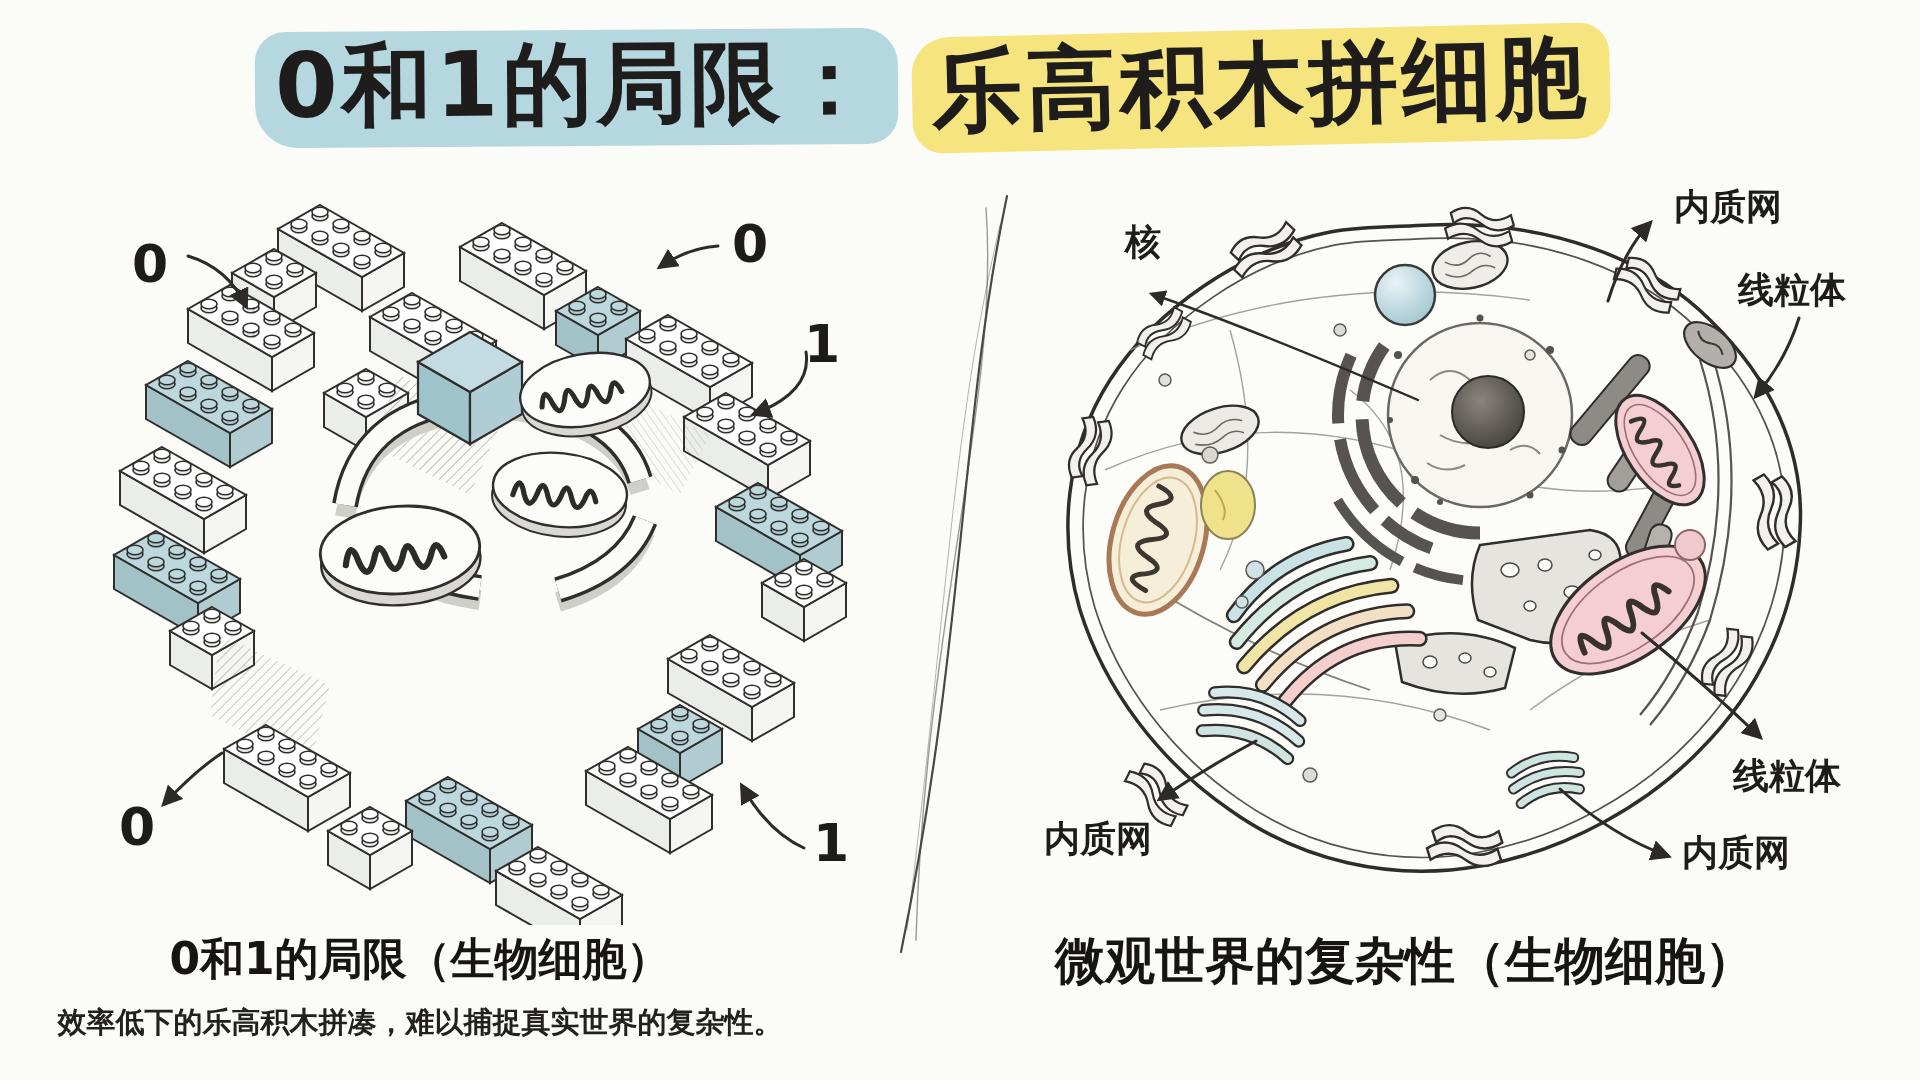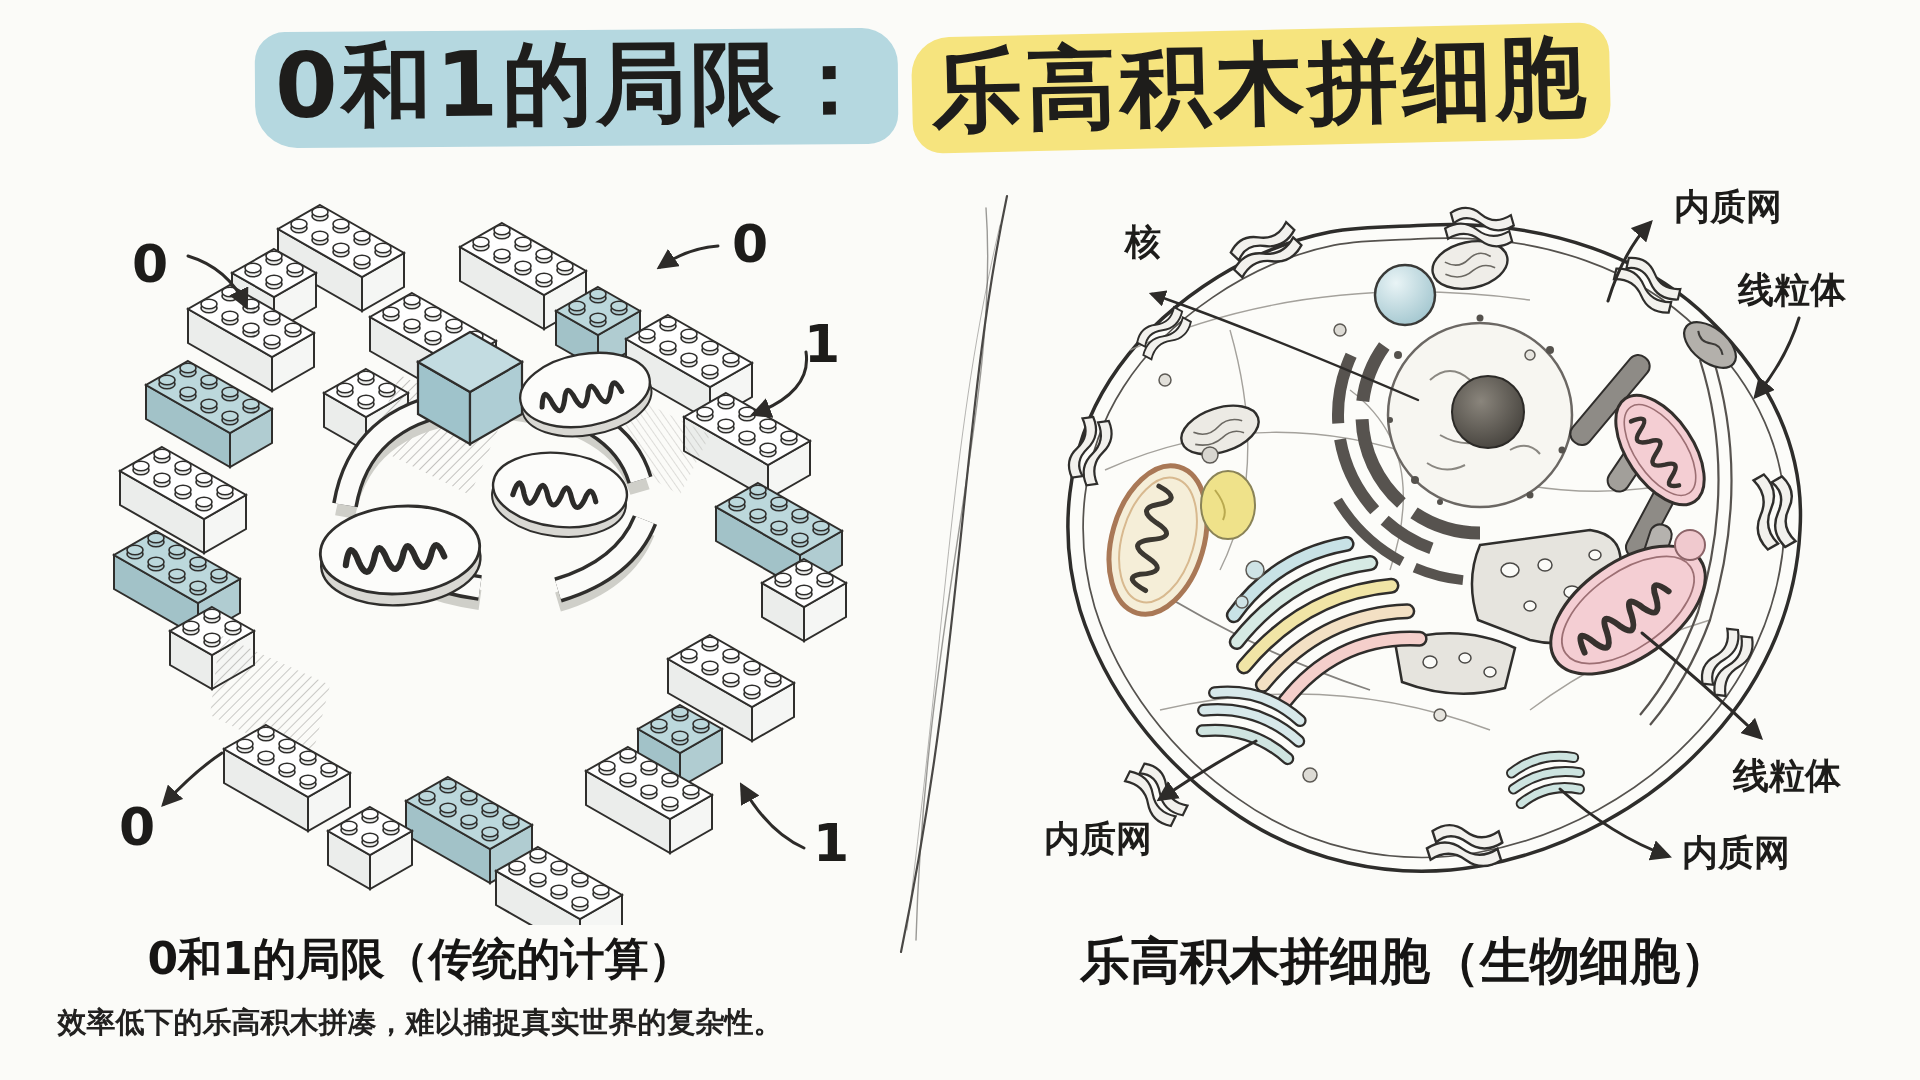"0和1的局限（传统的计算）" div.cap-title { text: 传统的计算 -> 生物细胞 }
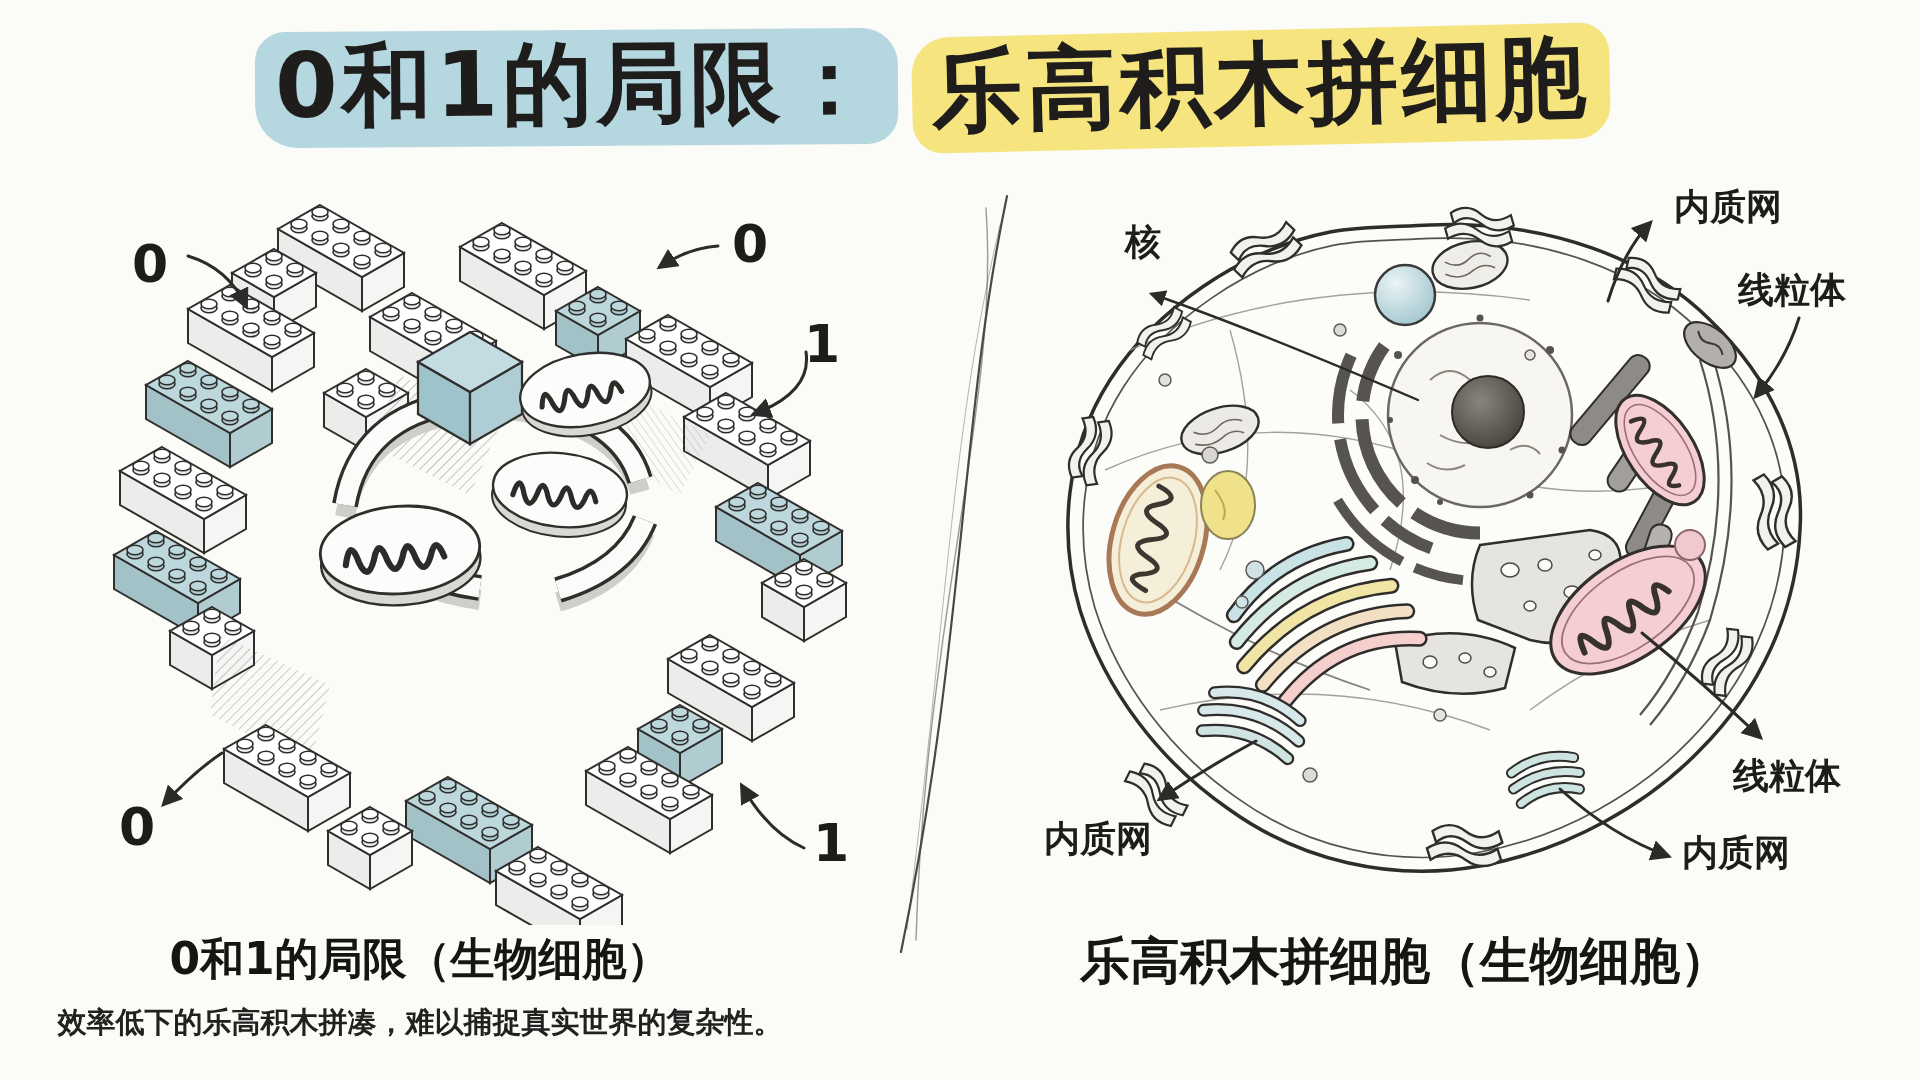"乐高积木拼细胞（生物细胞）" div.cap-title { text: 乐高积木拼细胞 -> 微观世界的复杂性 }
